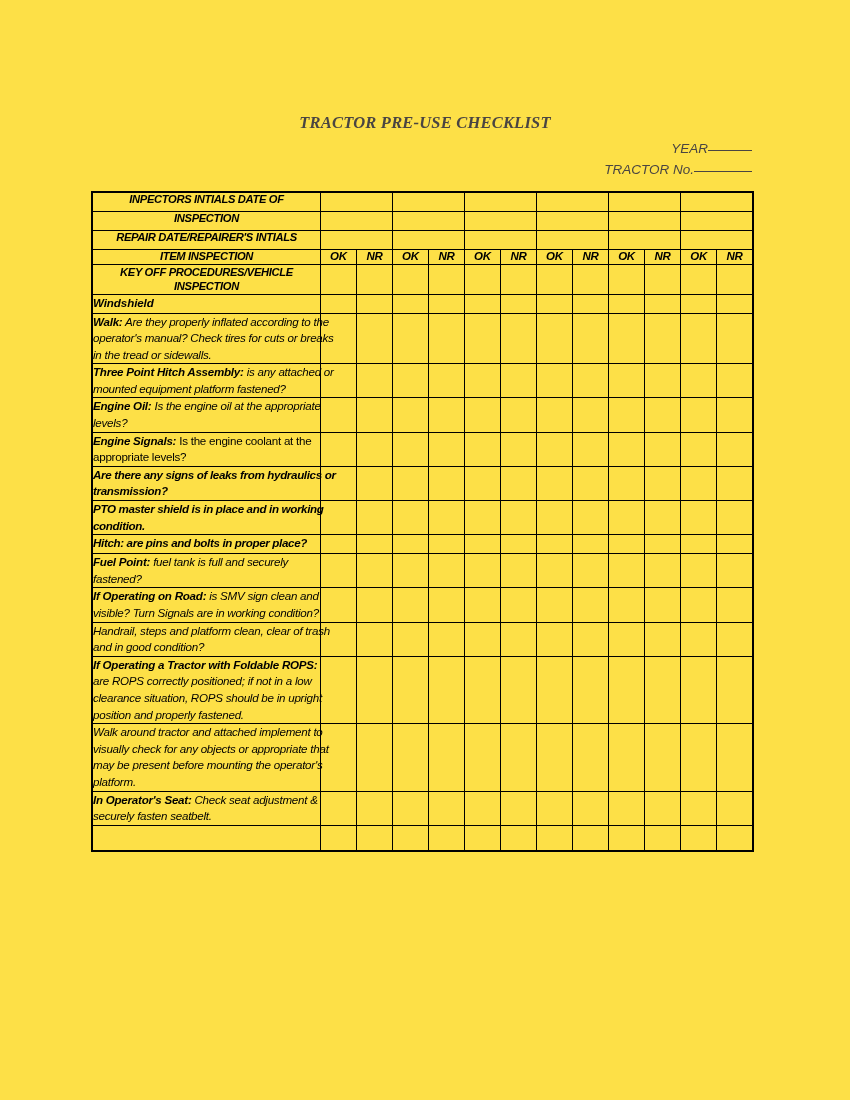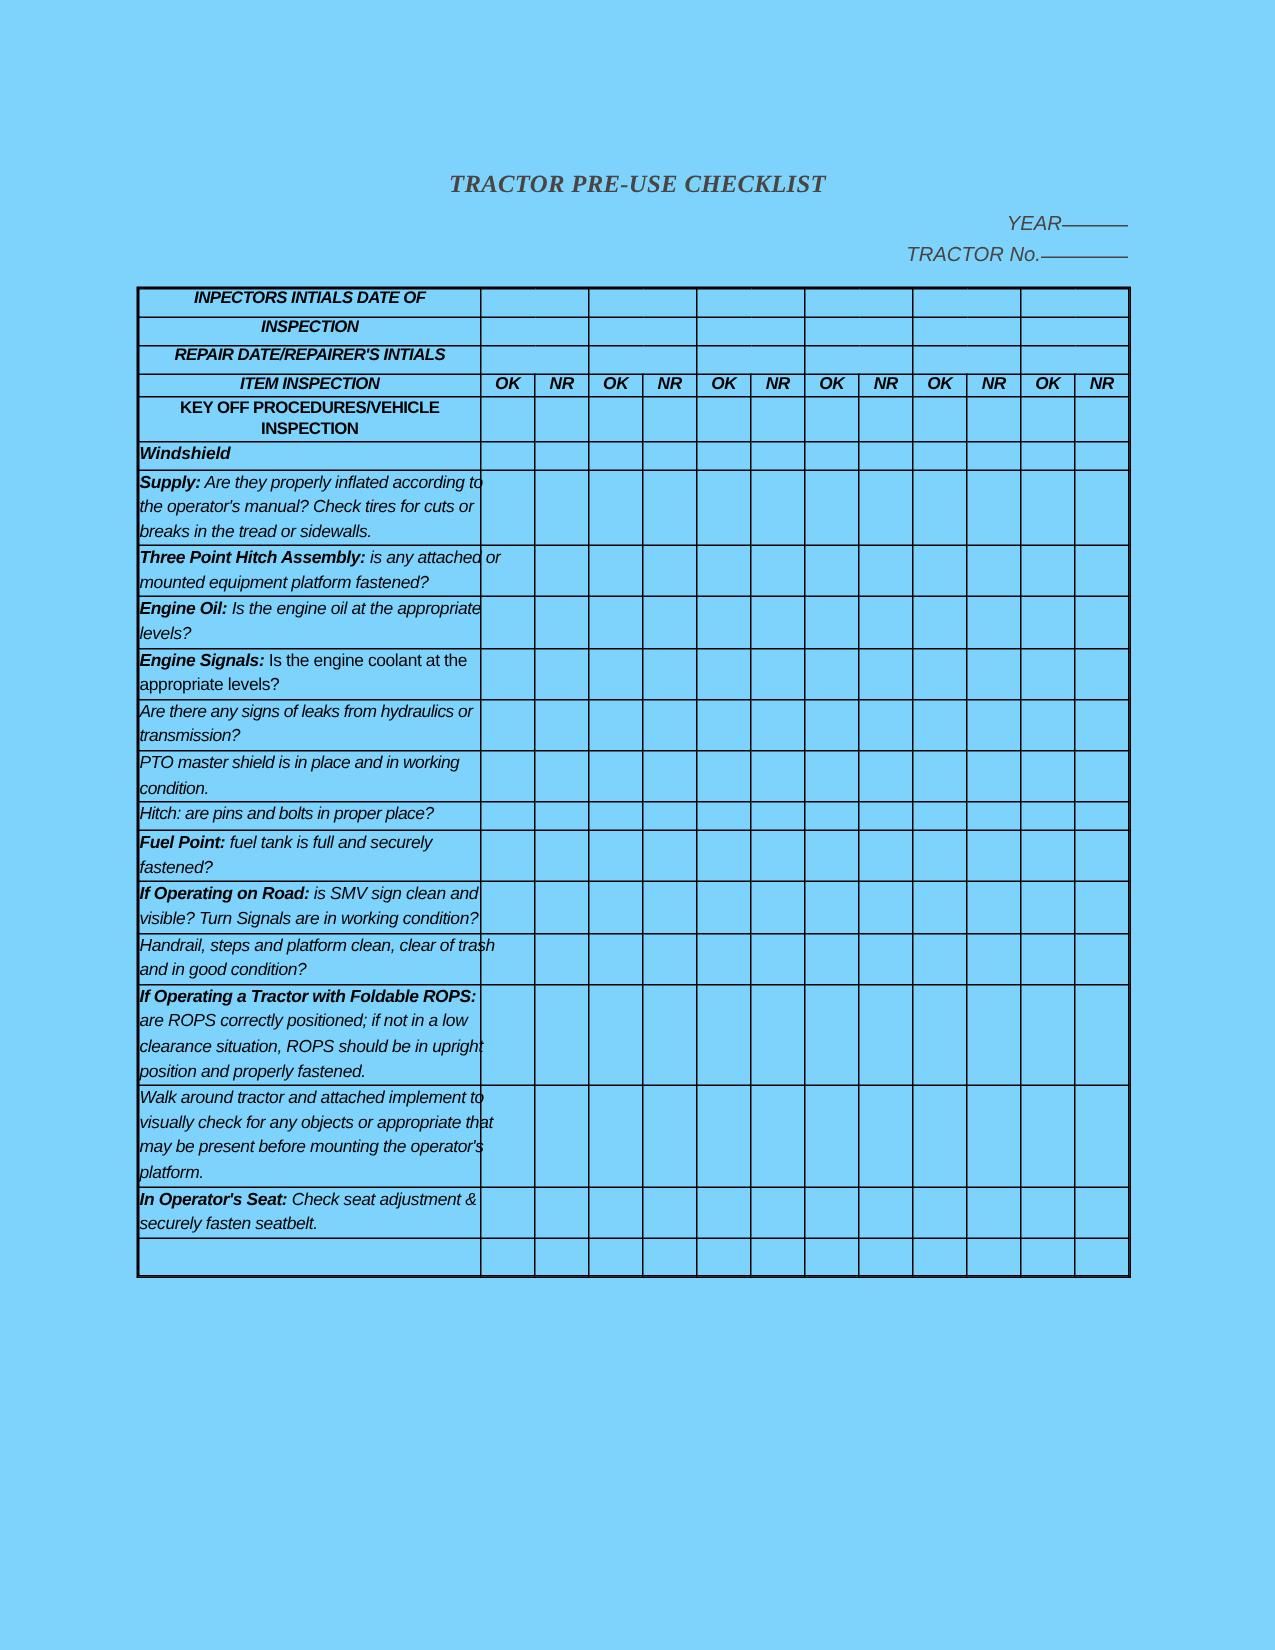"TRACTOR PRE-USE CHECKLIST" .page { background: #7dd3fc -> #fde047 }
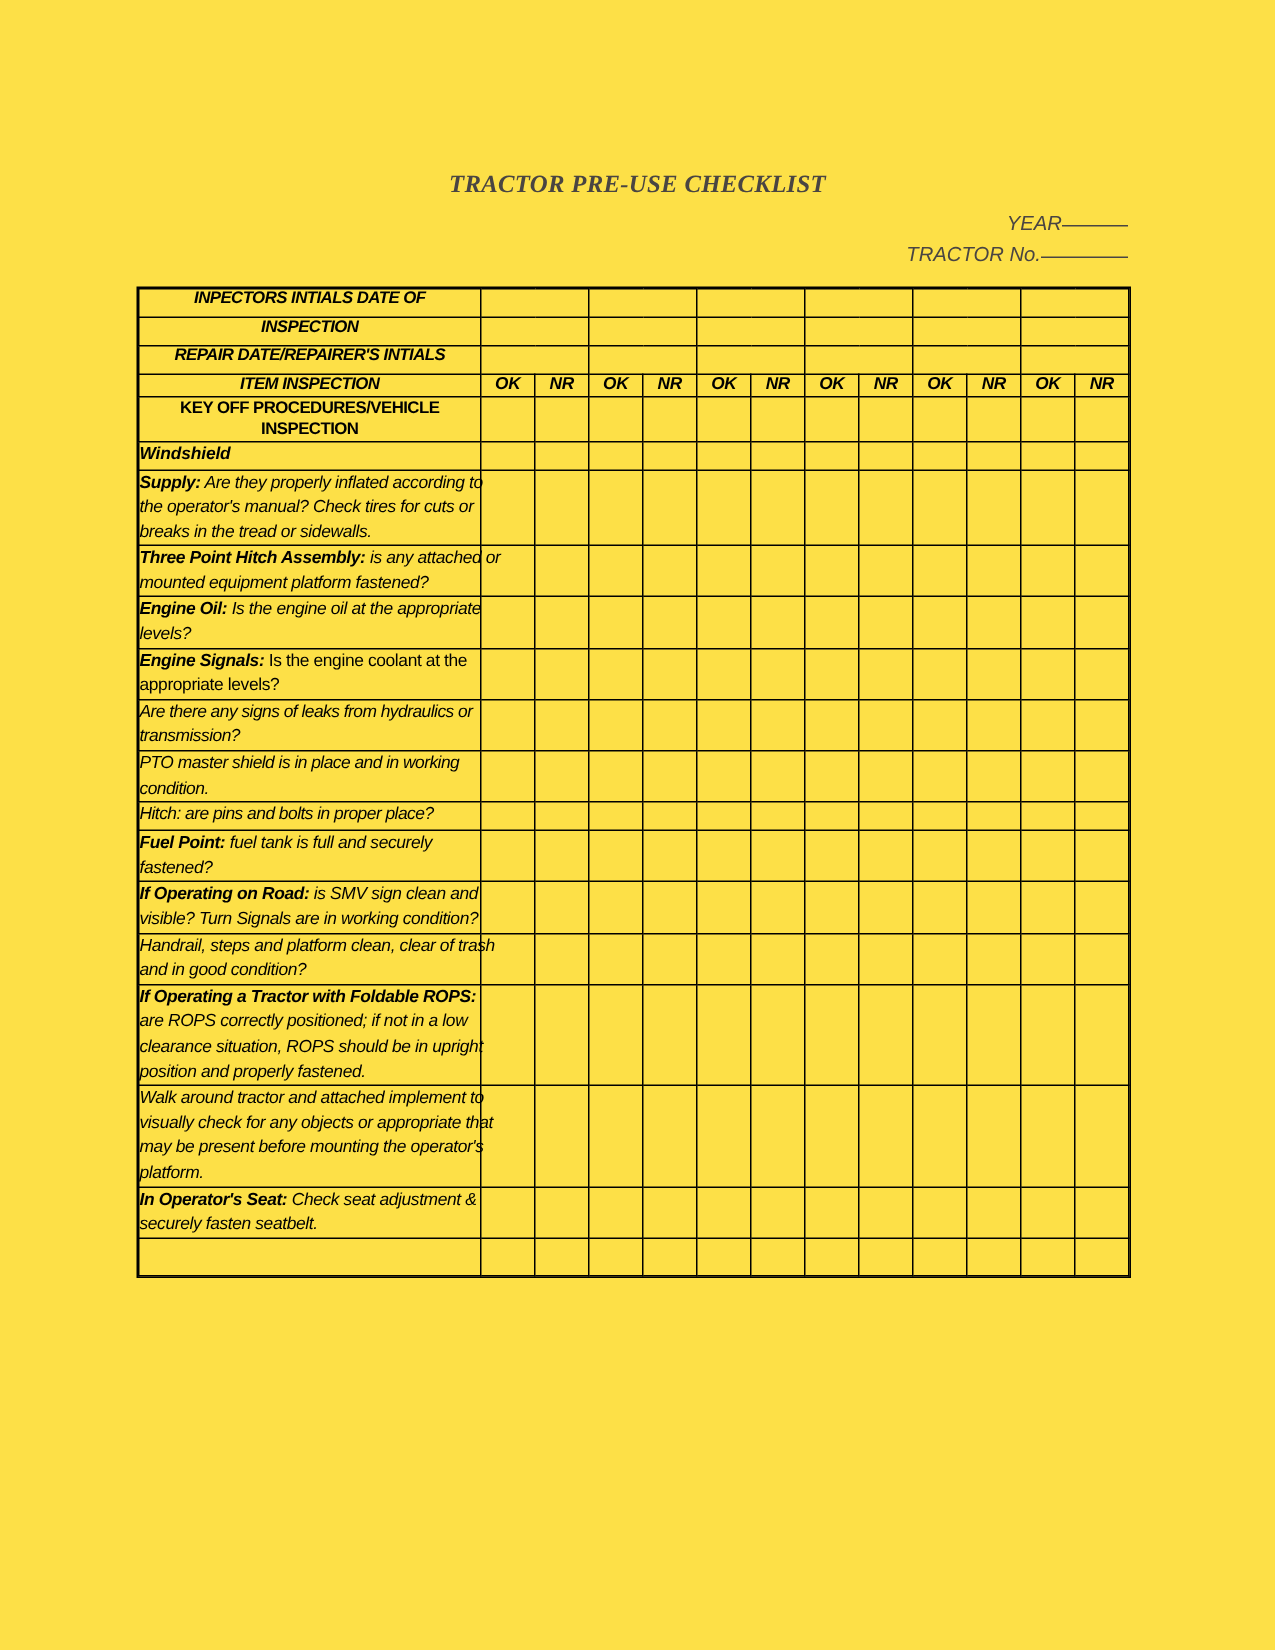"KEY OFF PROCEDURES/VEHICLE" .hdr-2line { font-style: none -> italic }
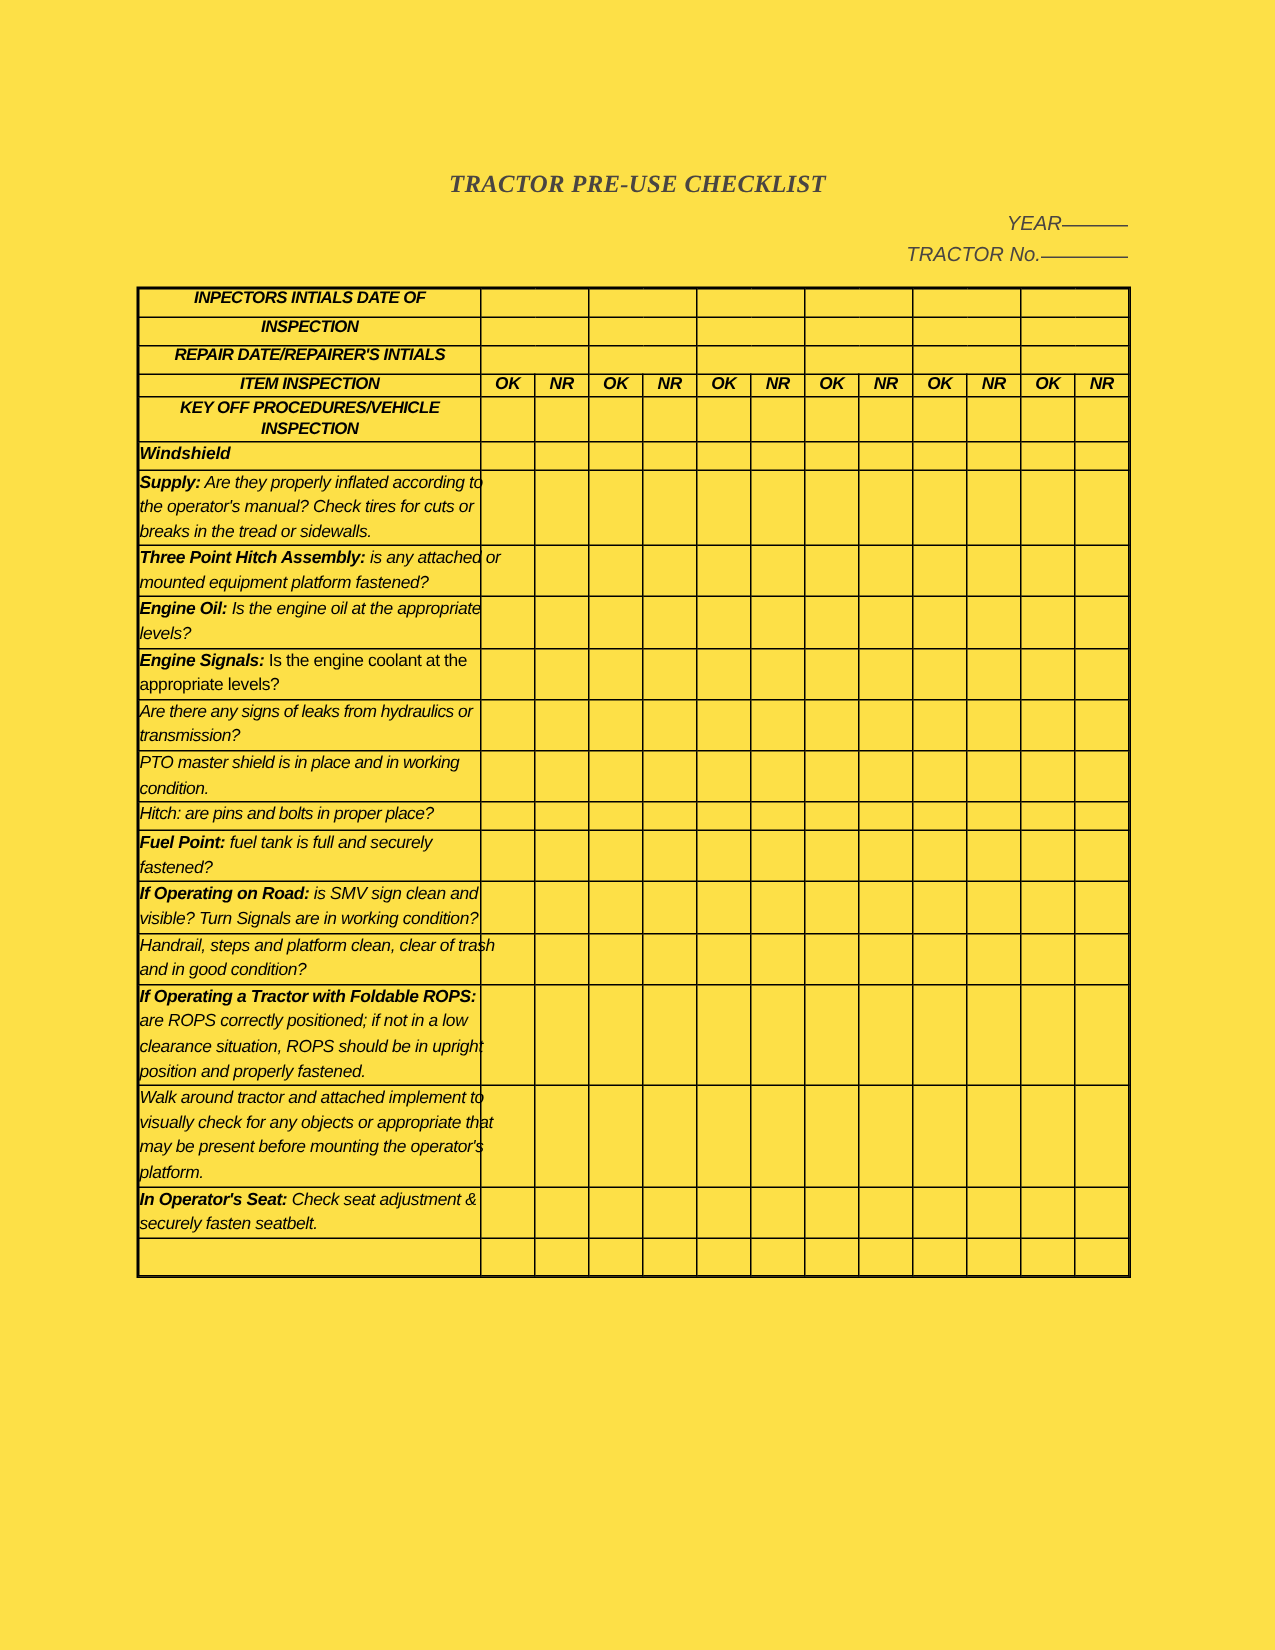"Supply:" span.lead { text: Supply -> Walk }
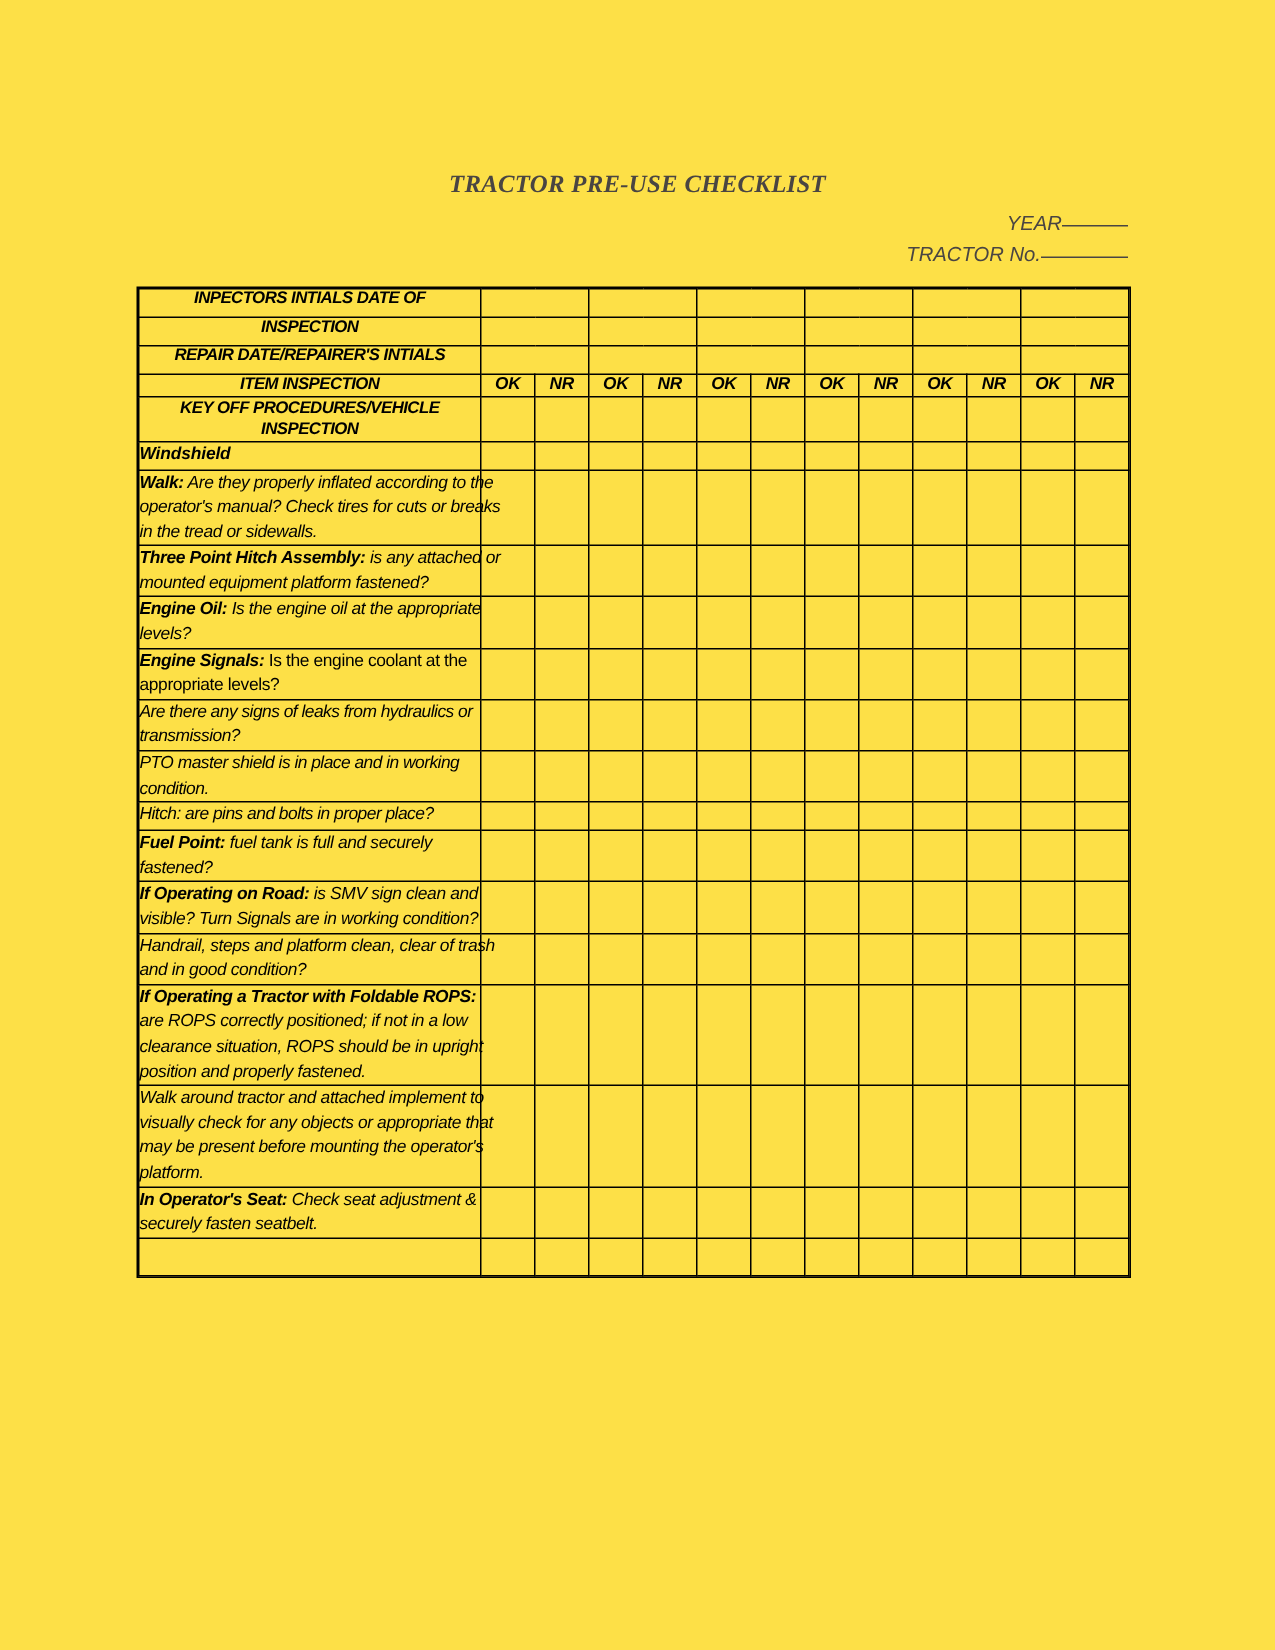"Are there any signs of" .item.all-bold-italic { font-weight: normal -> bold }
